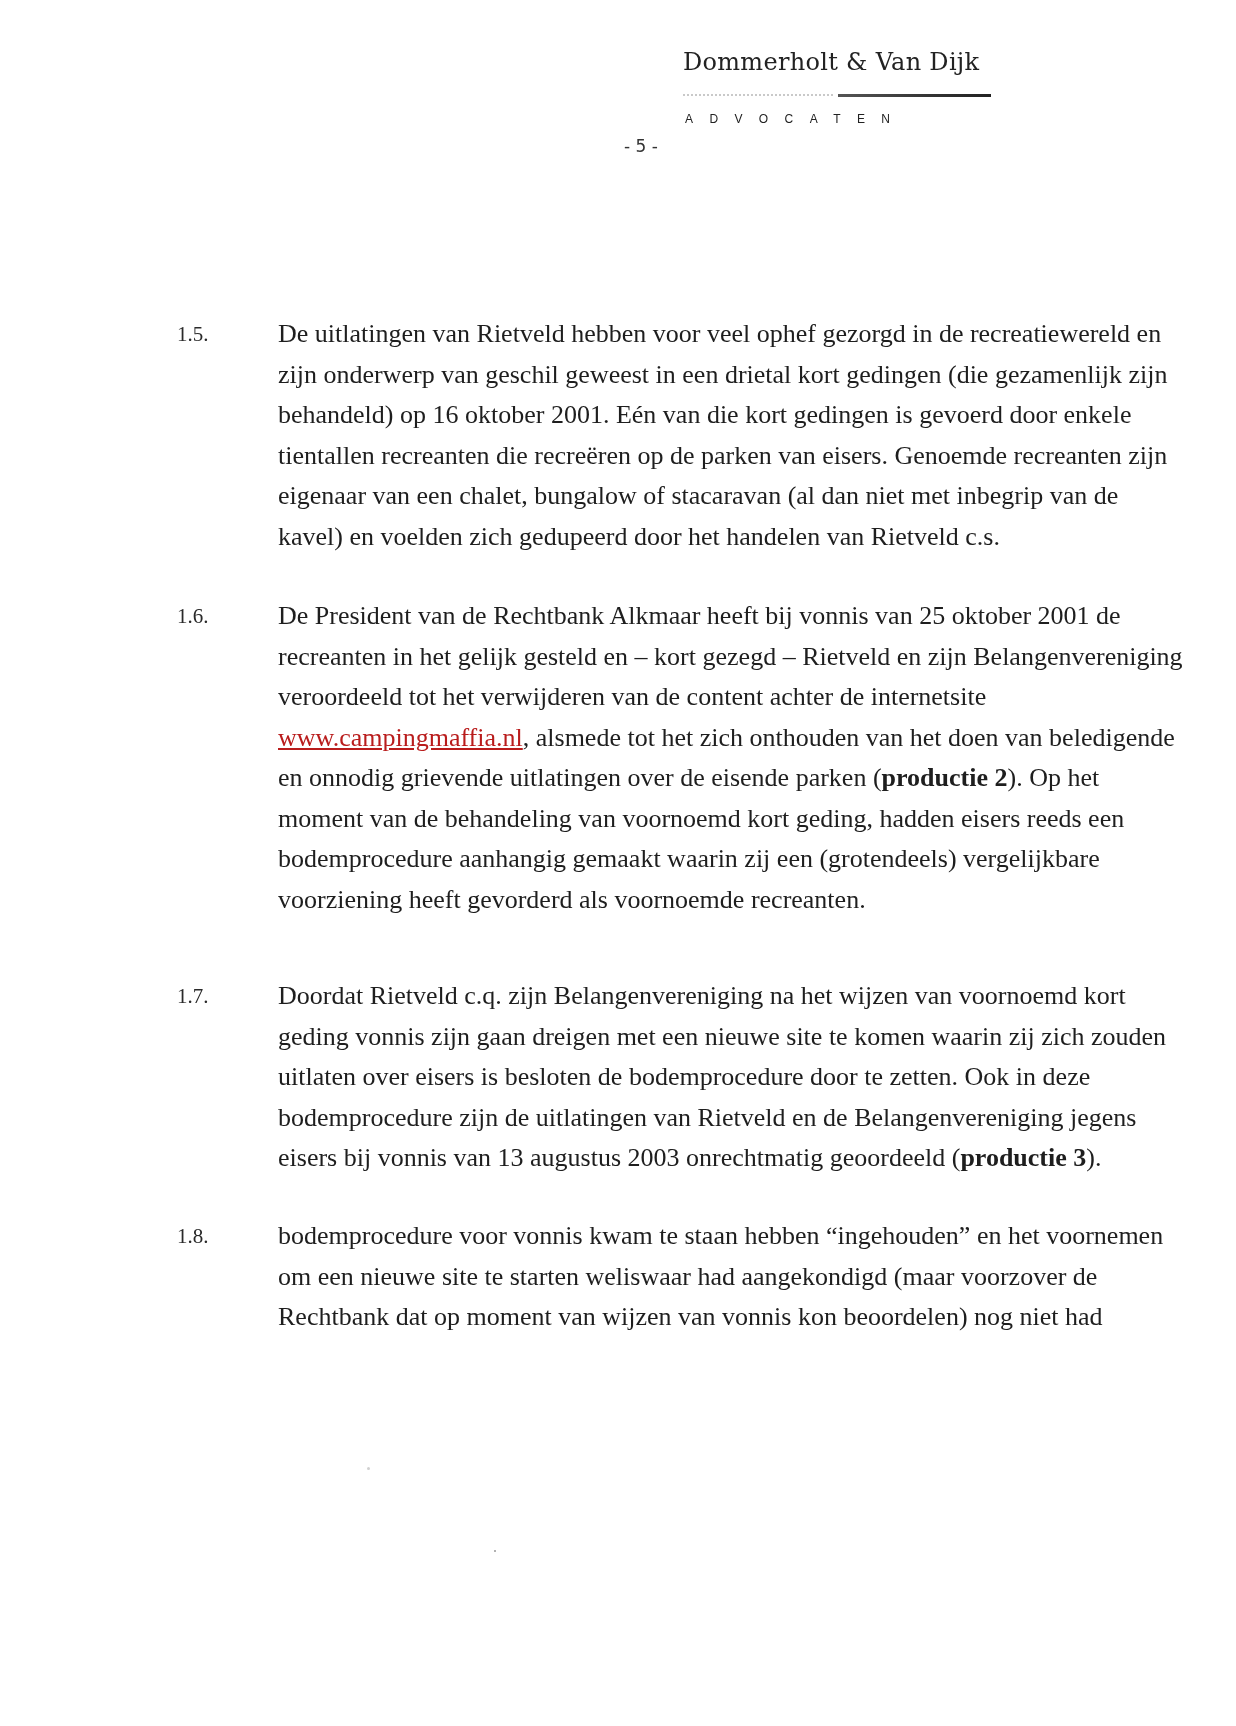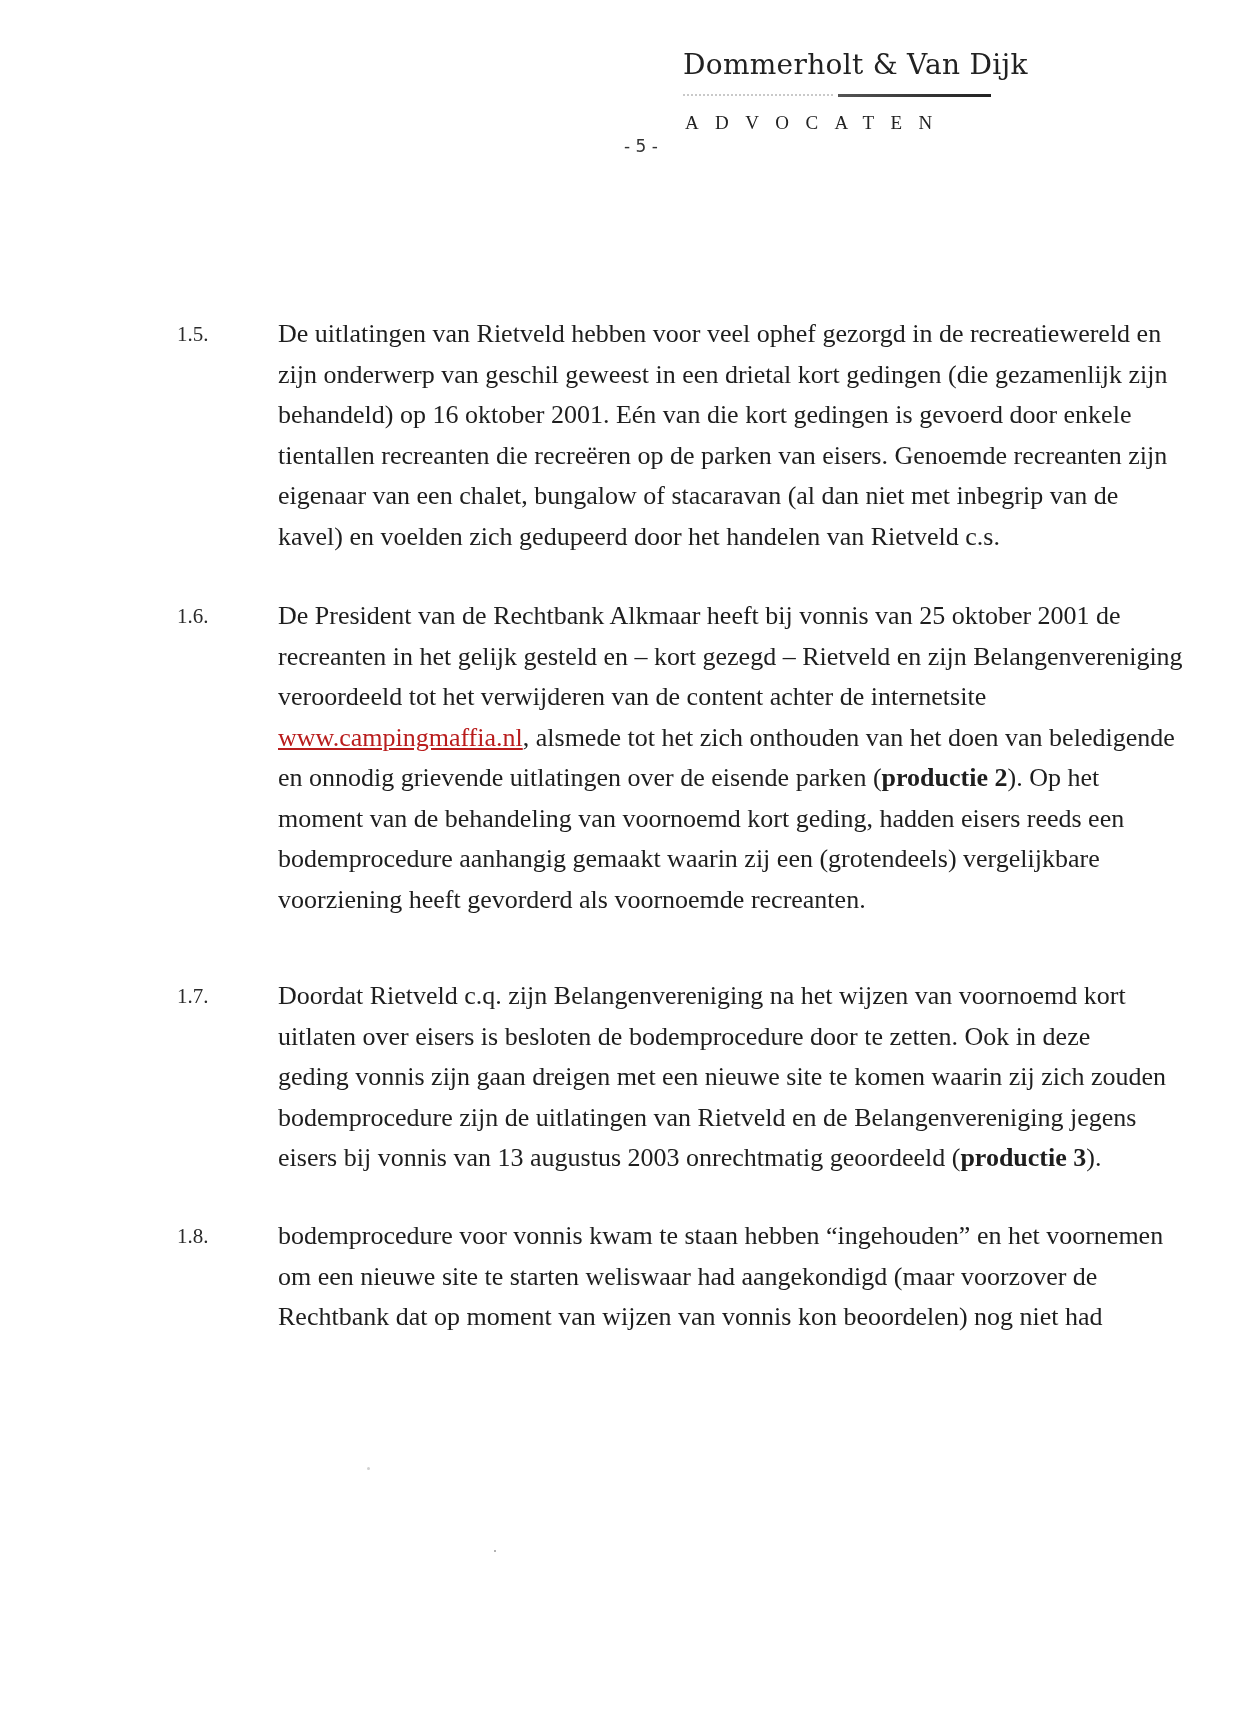"Dommerholt & Van Dijk" .firm-name { font-size: 28px -> 24px }
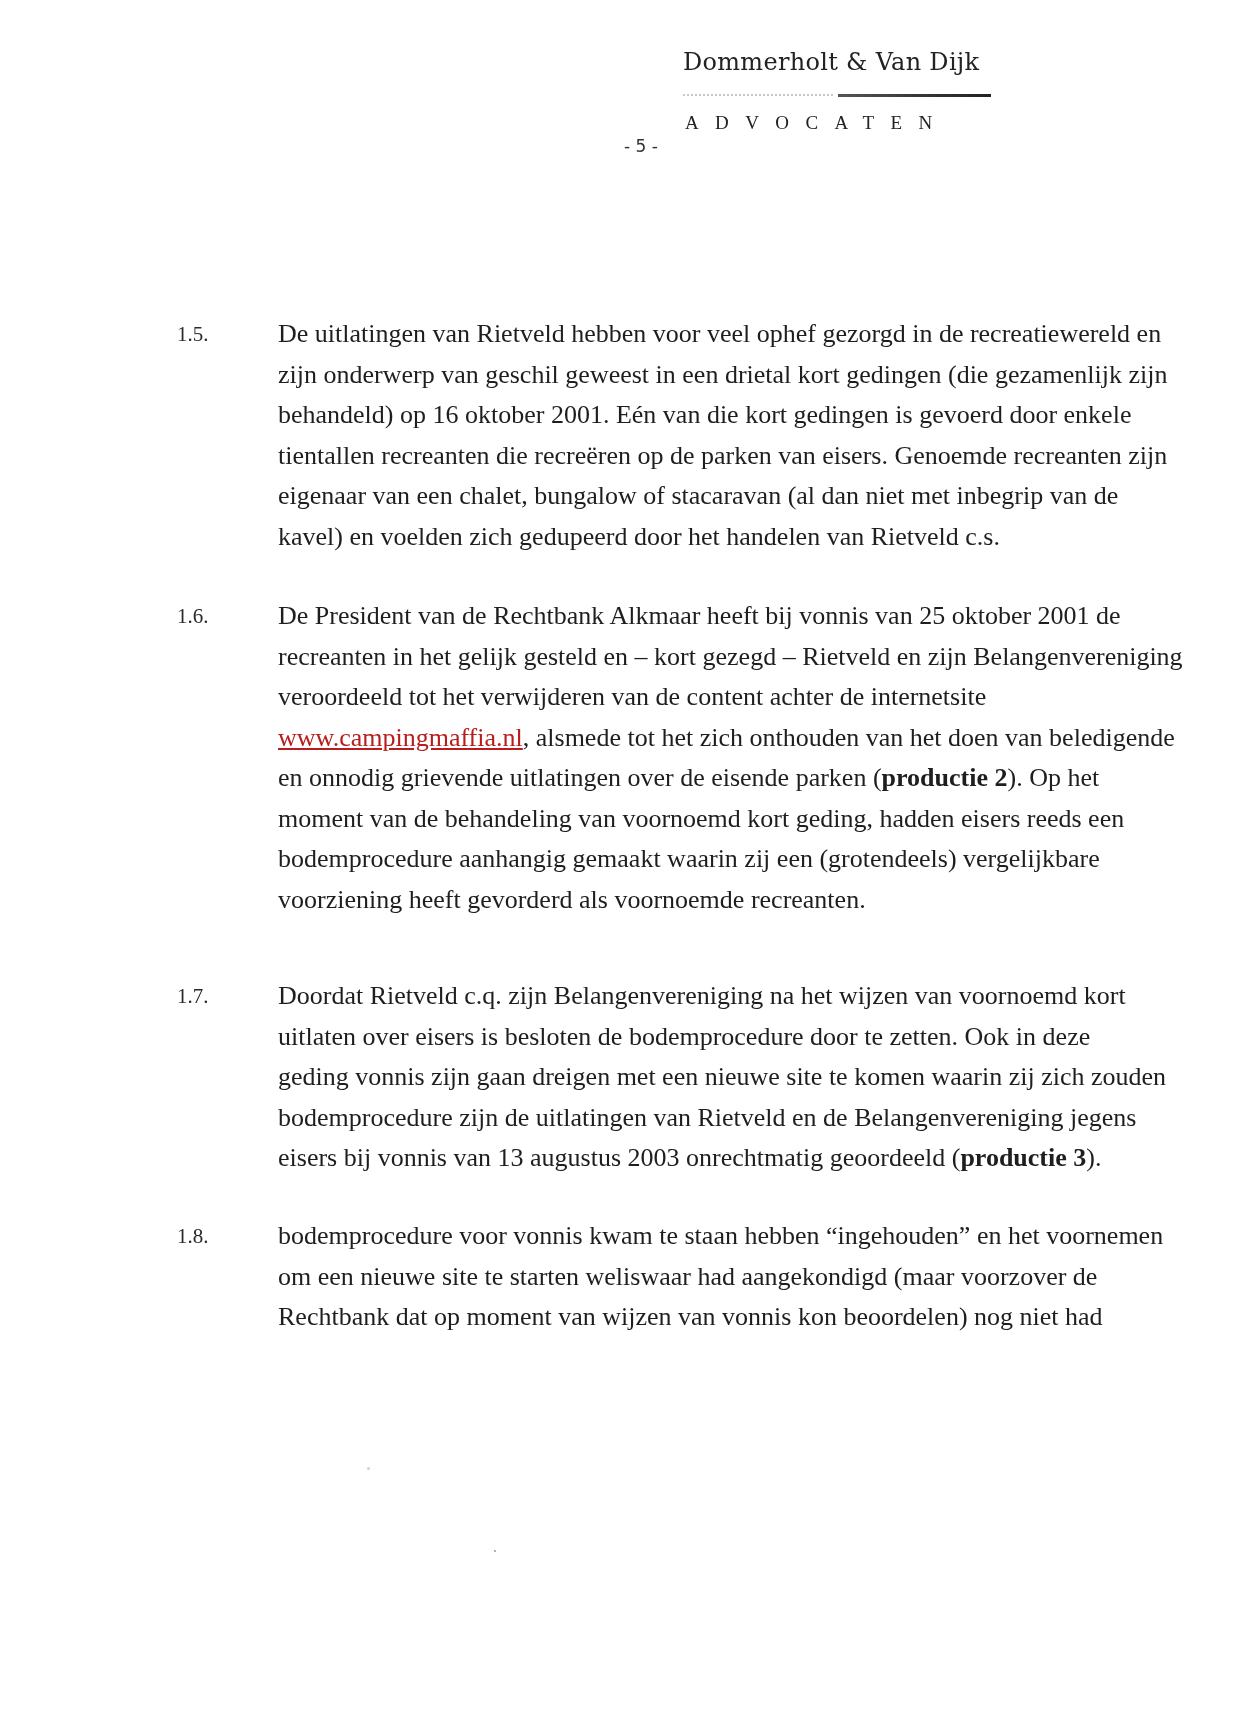"ADVOCATEN" .firm-sub { font-family: Liberation Serif, serif -> Liberation Sans, sans-serif; font-size: 19px -> 12px }
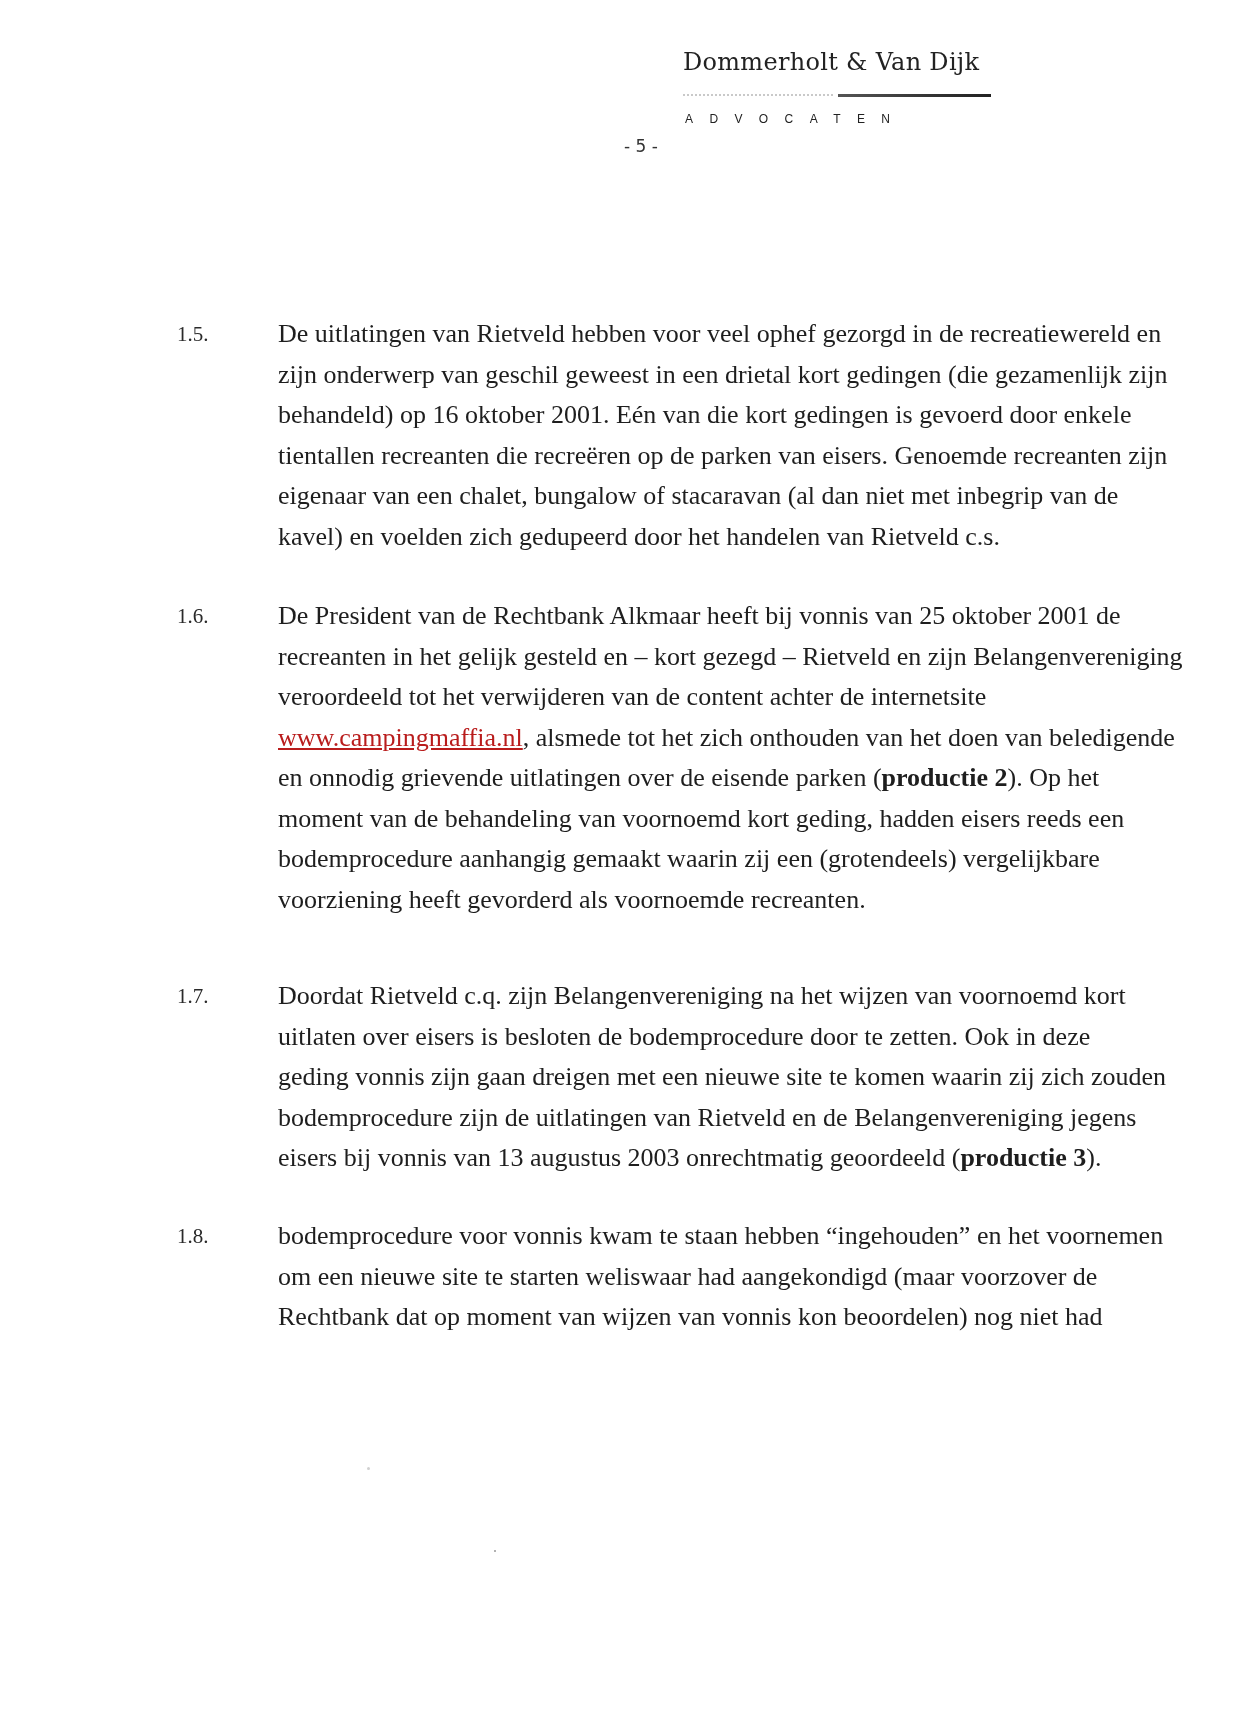"uitlaten over eisers is besloten" span.line { order: before "geding vonnis zijn gaan dreigen" -> after "geding vonnis zijn gaan dreigen" }
